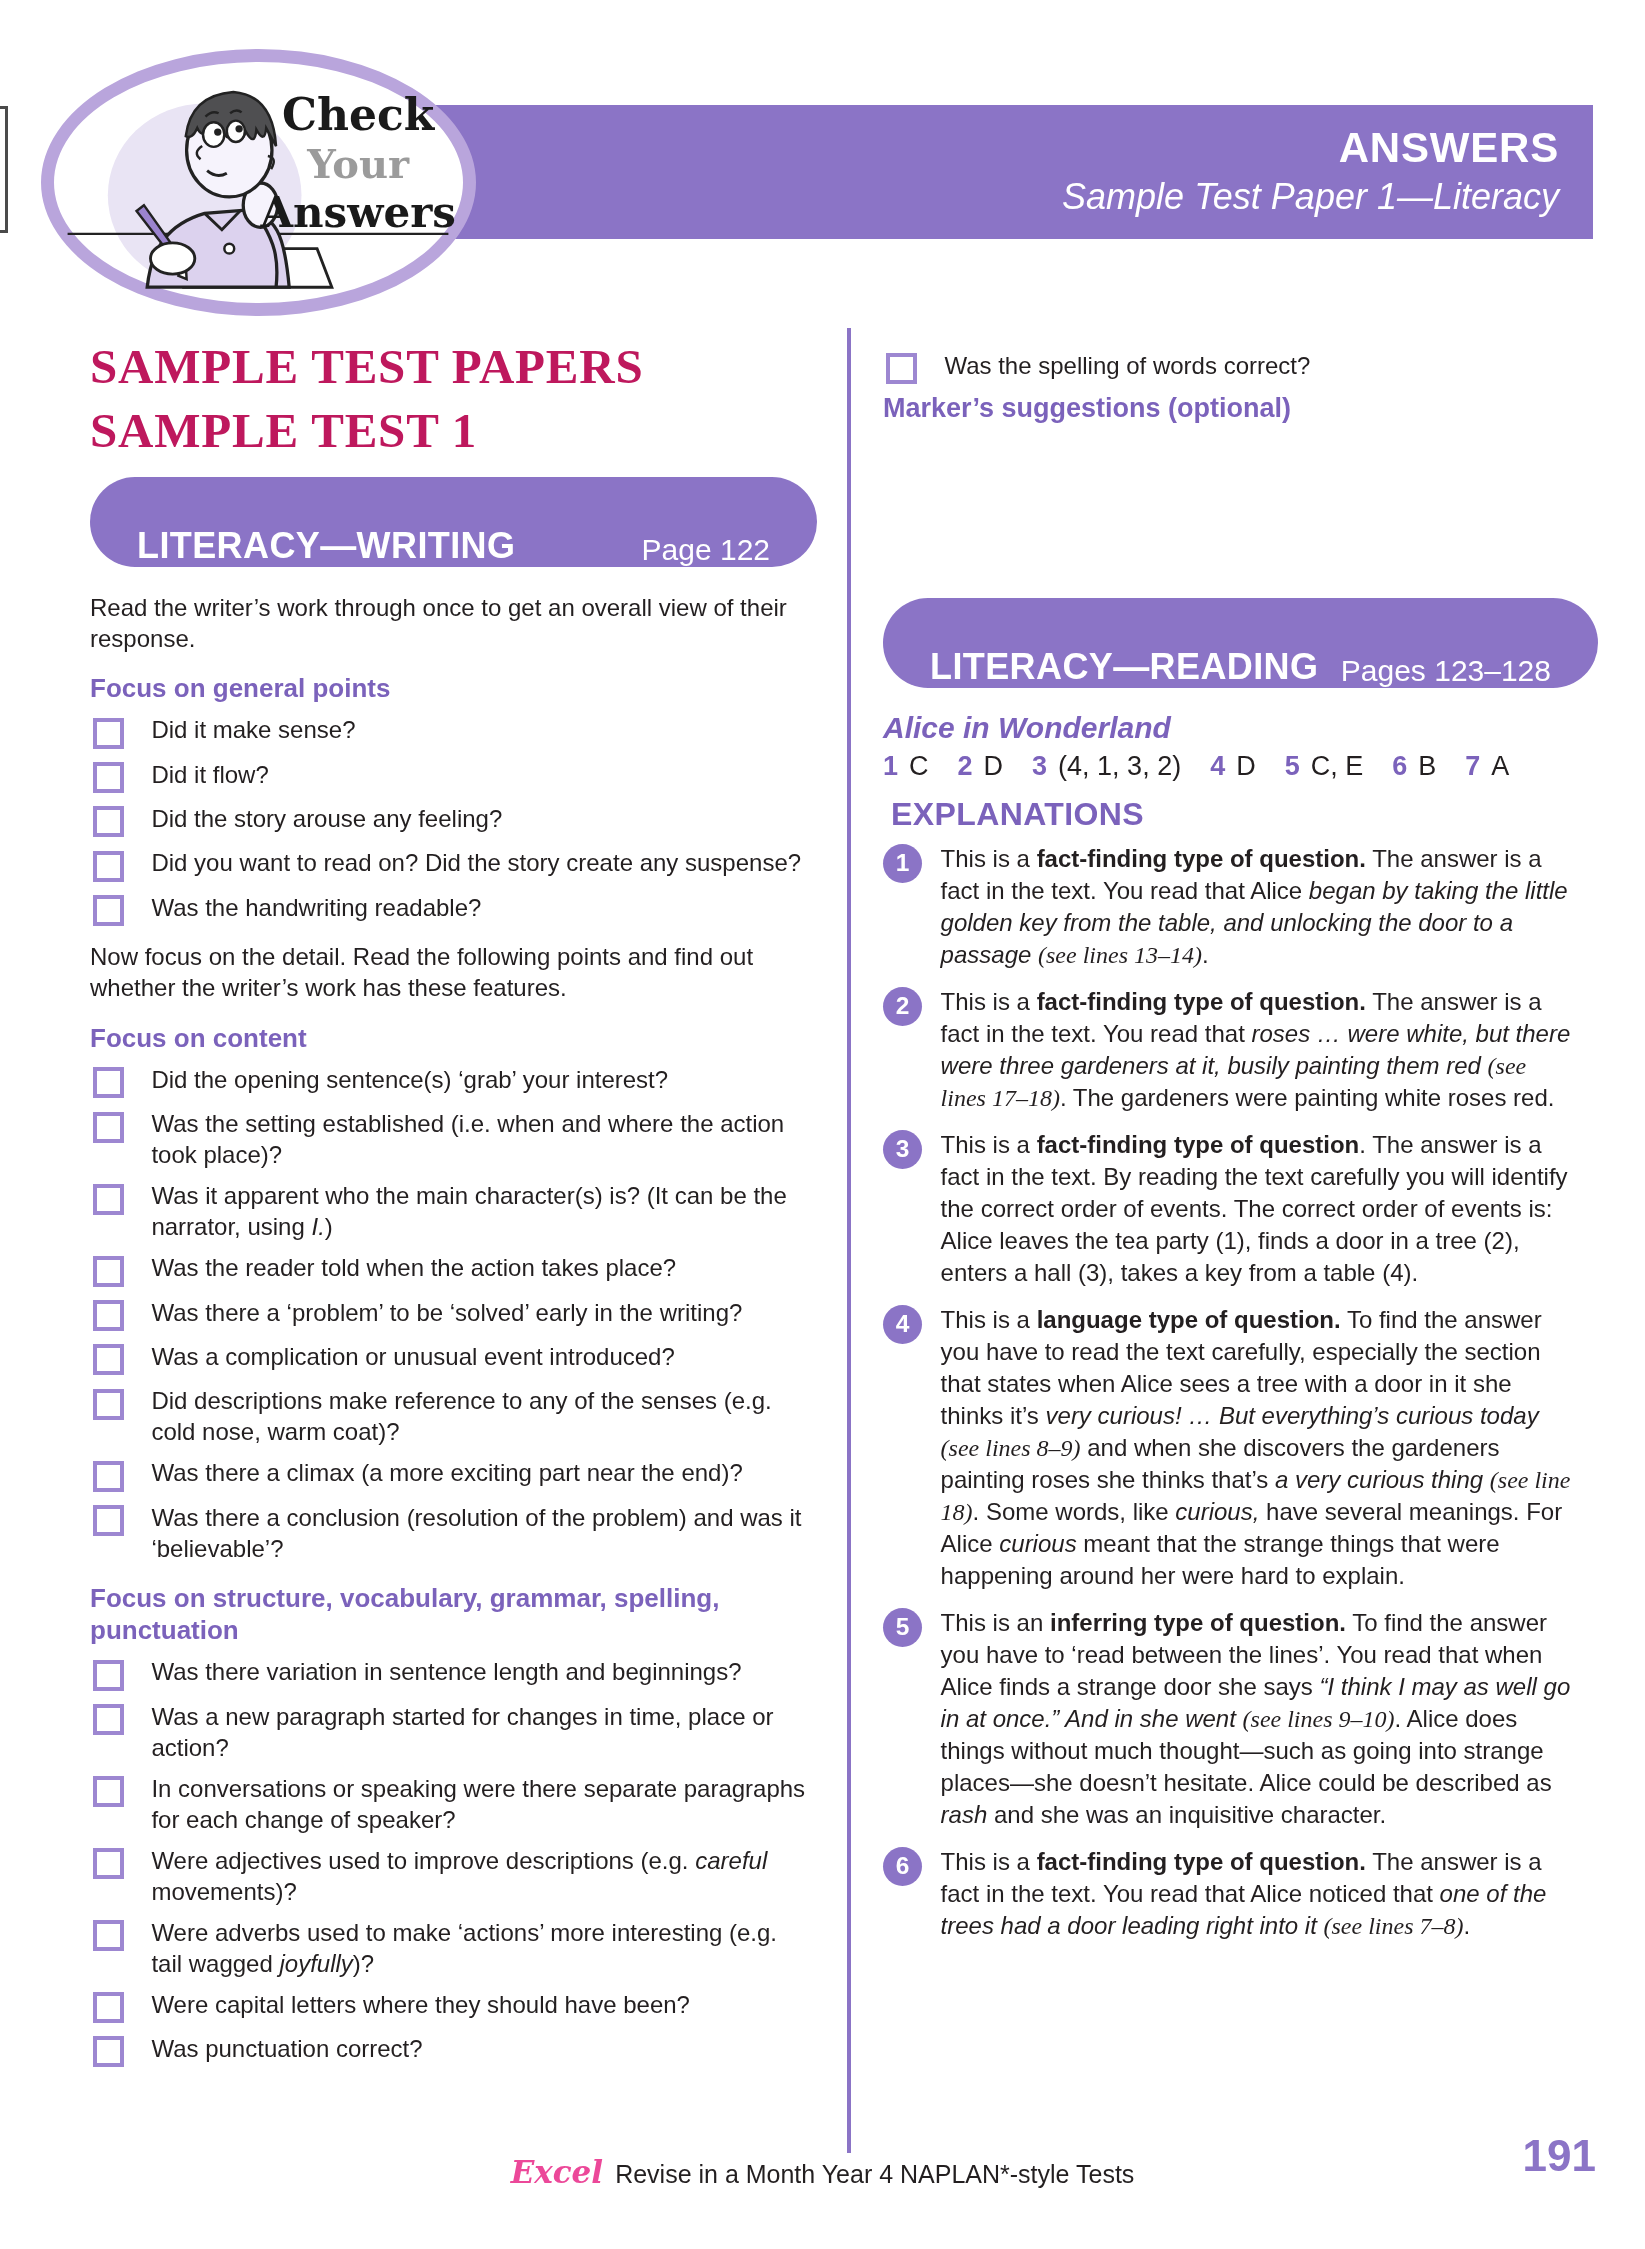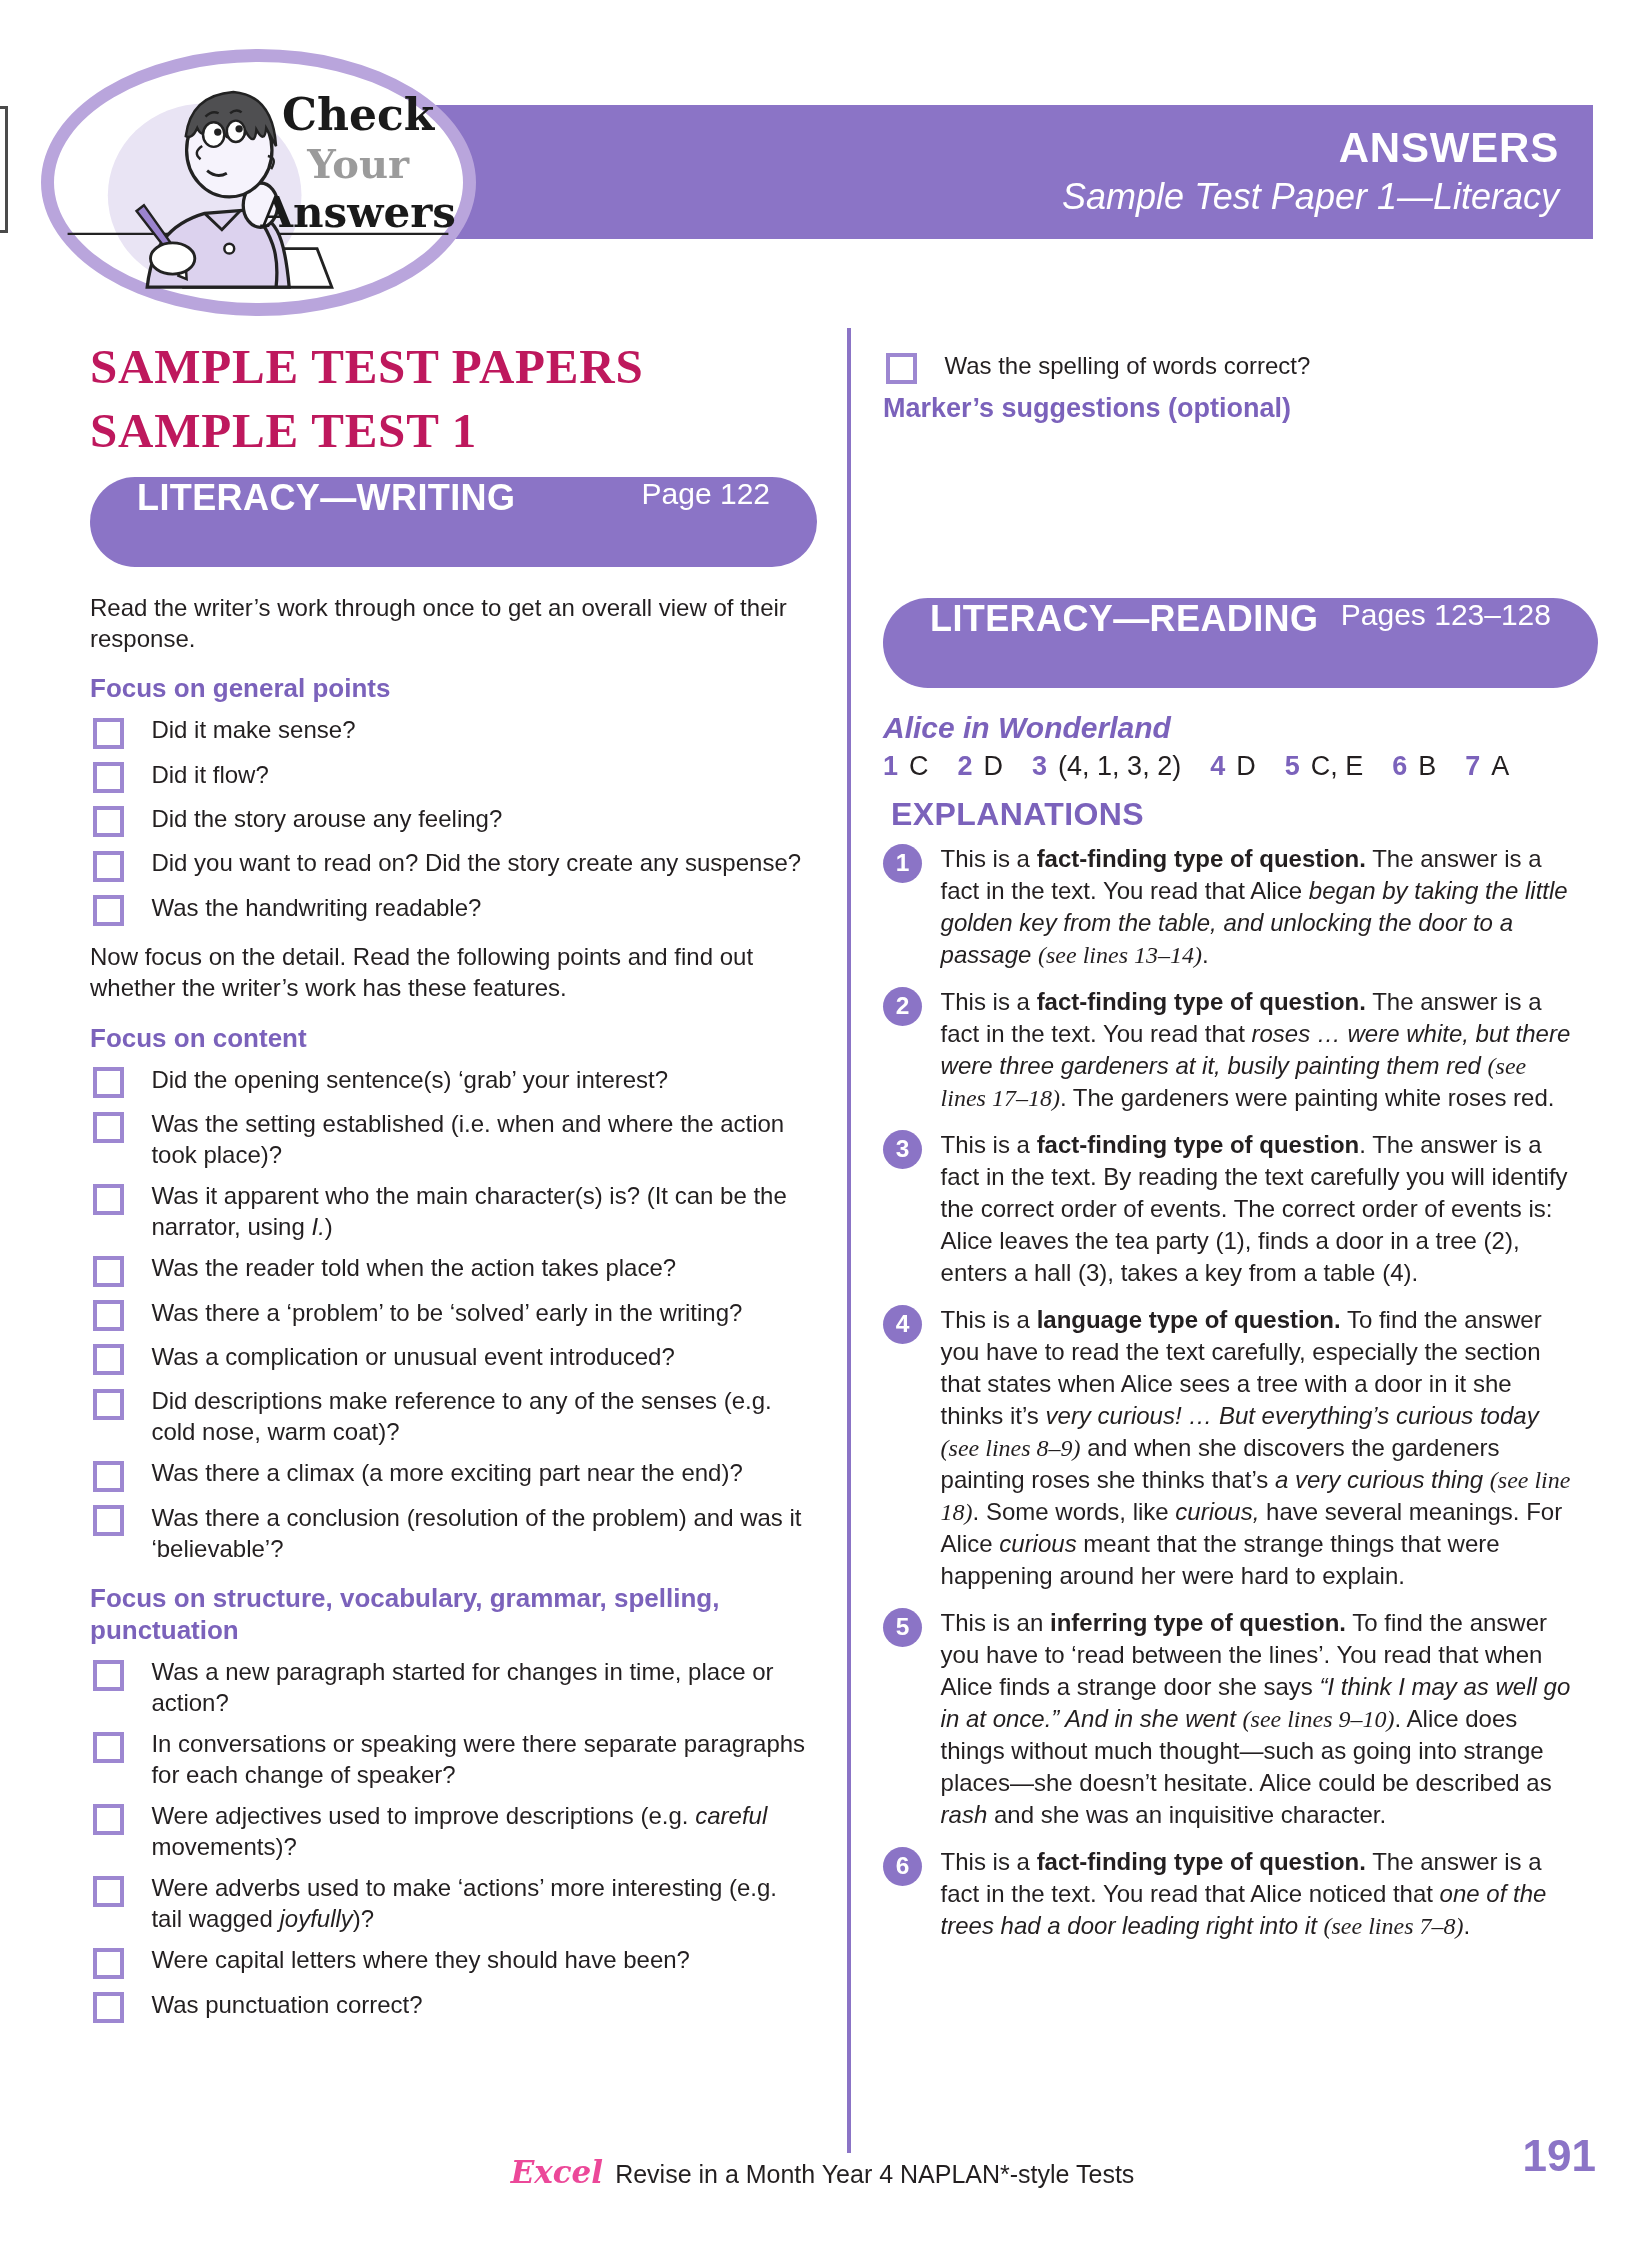"LITERACY—WRITING" .pill-banner { align-items: flex-start -> flex-end }
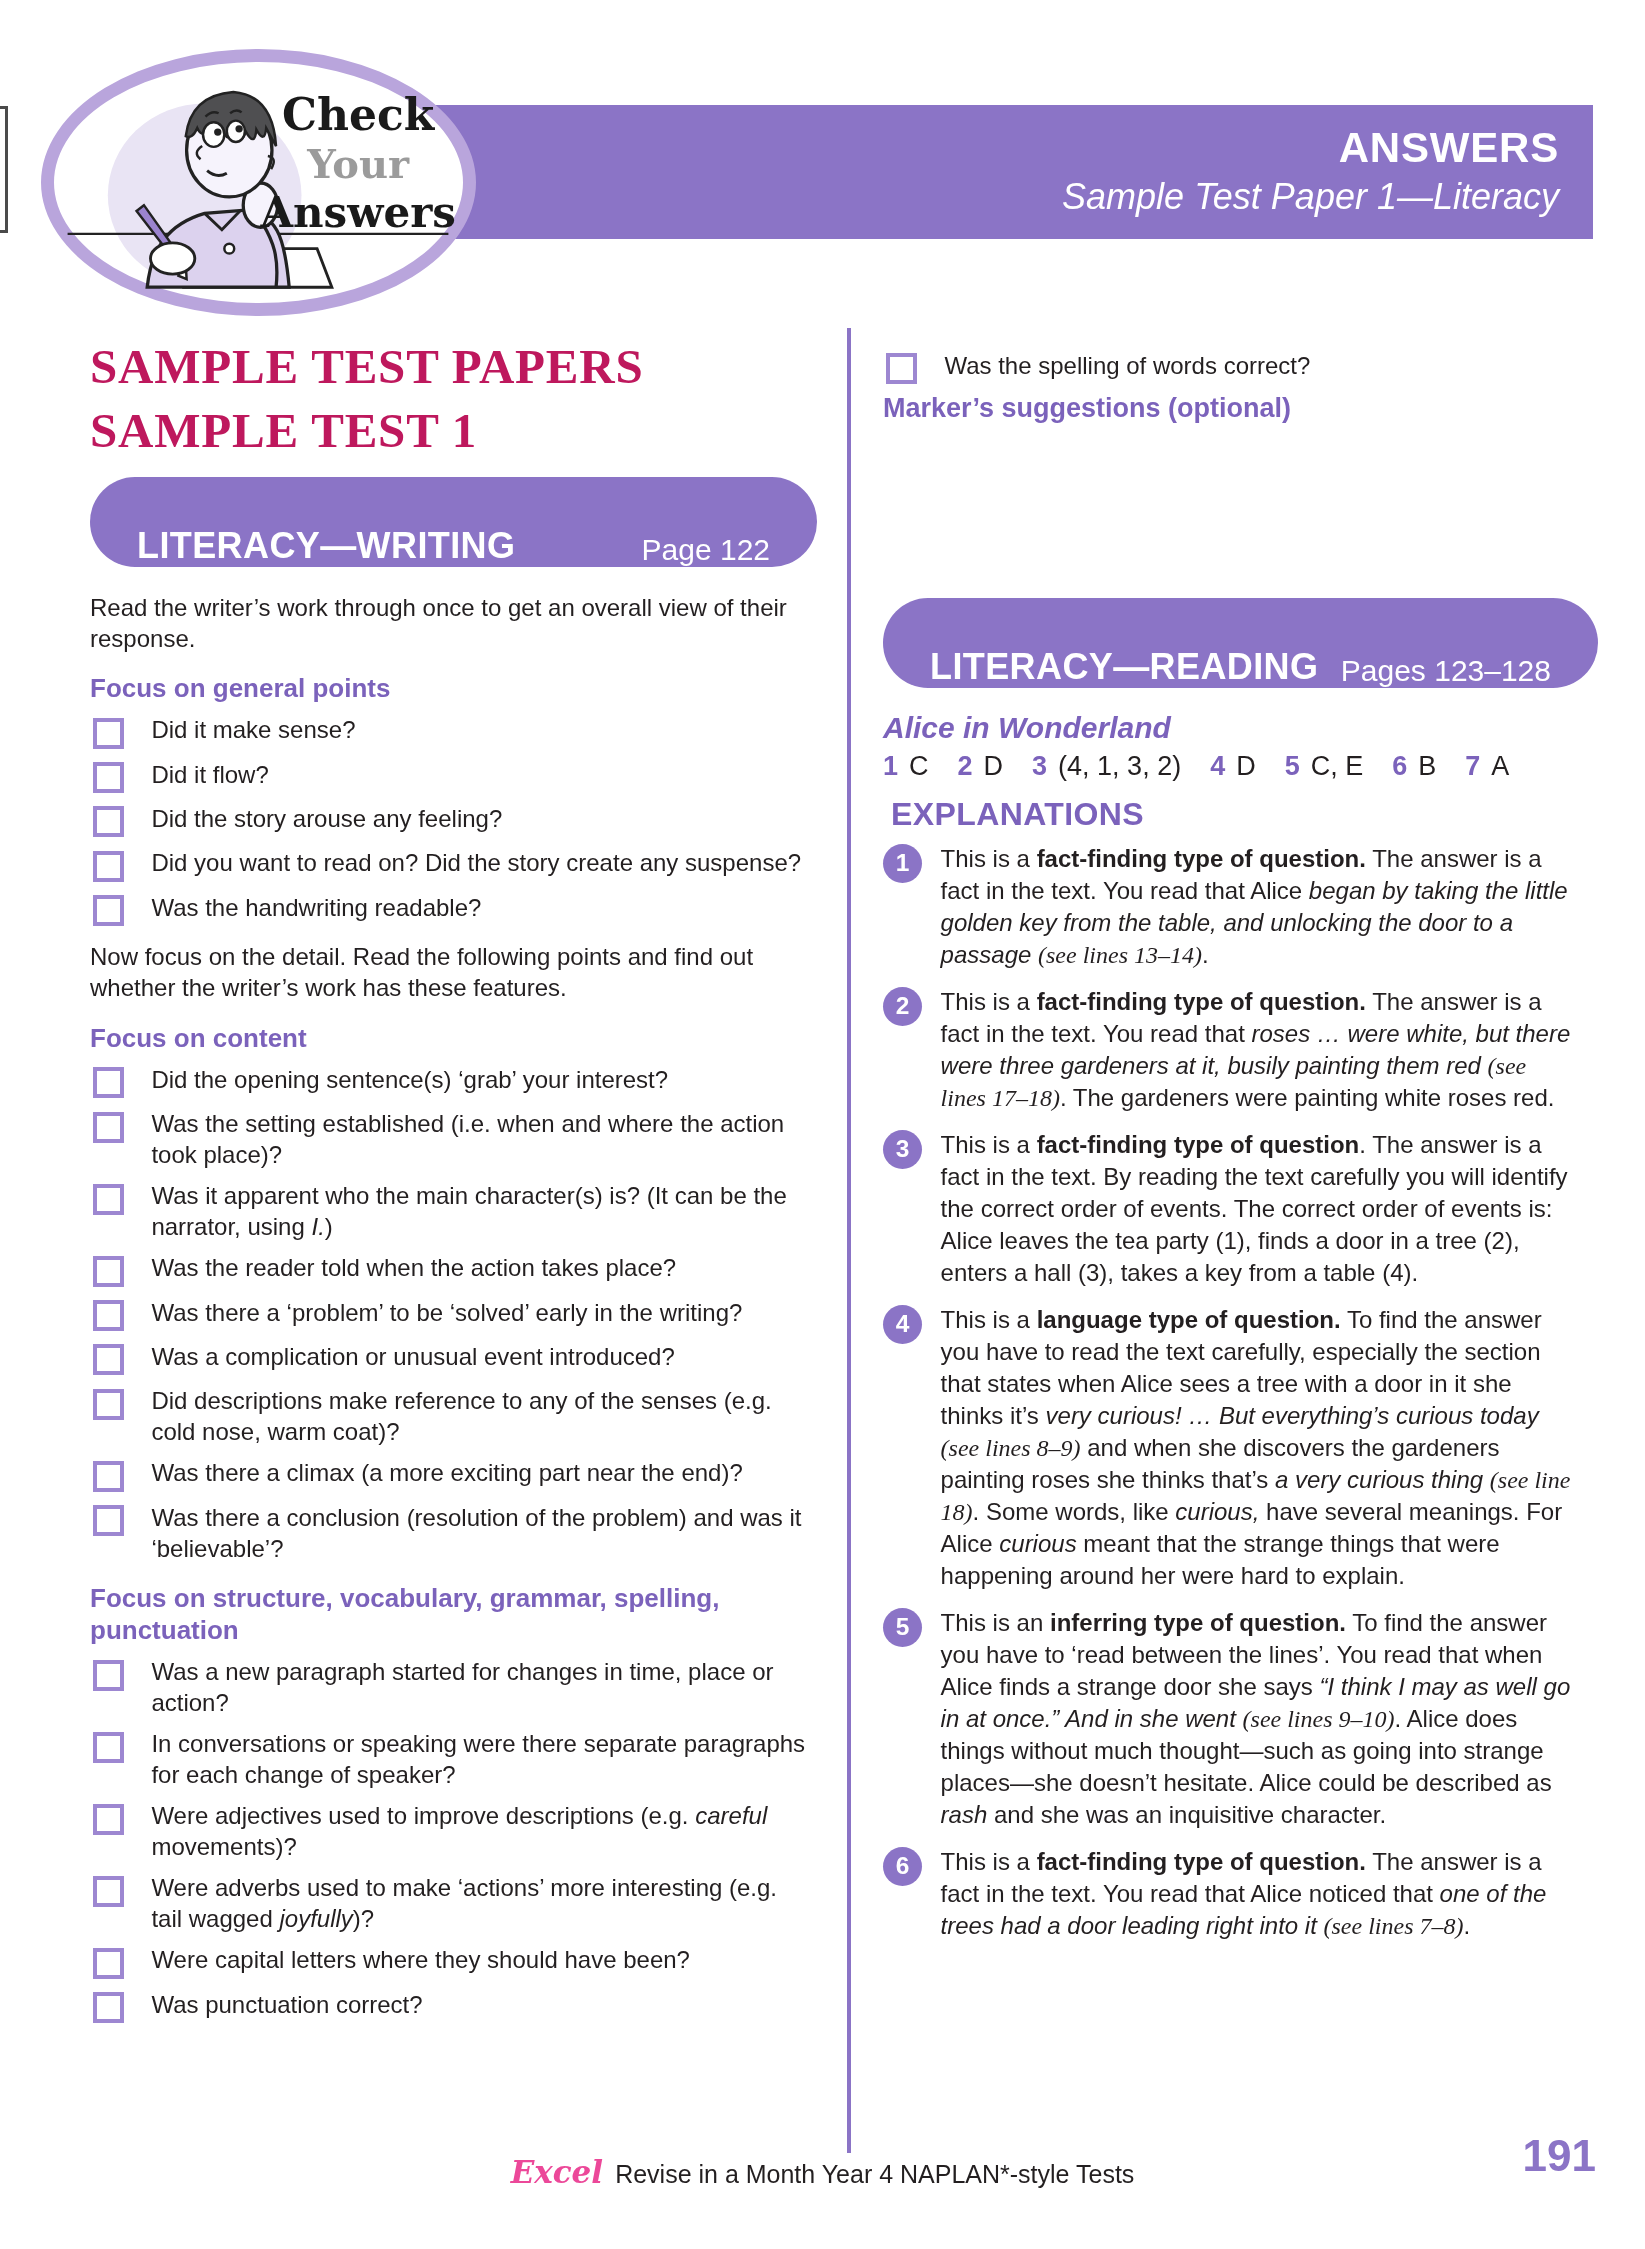"Was there variation in sentence" div.check-item { html: none -> <div> <span></span> <span><span>Was there variation in sentence length and beginnings?</span></span> </div> }
